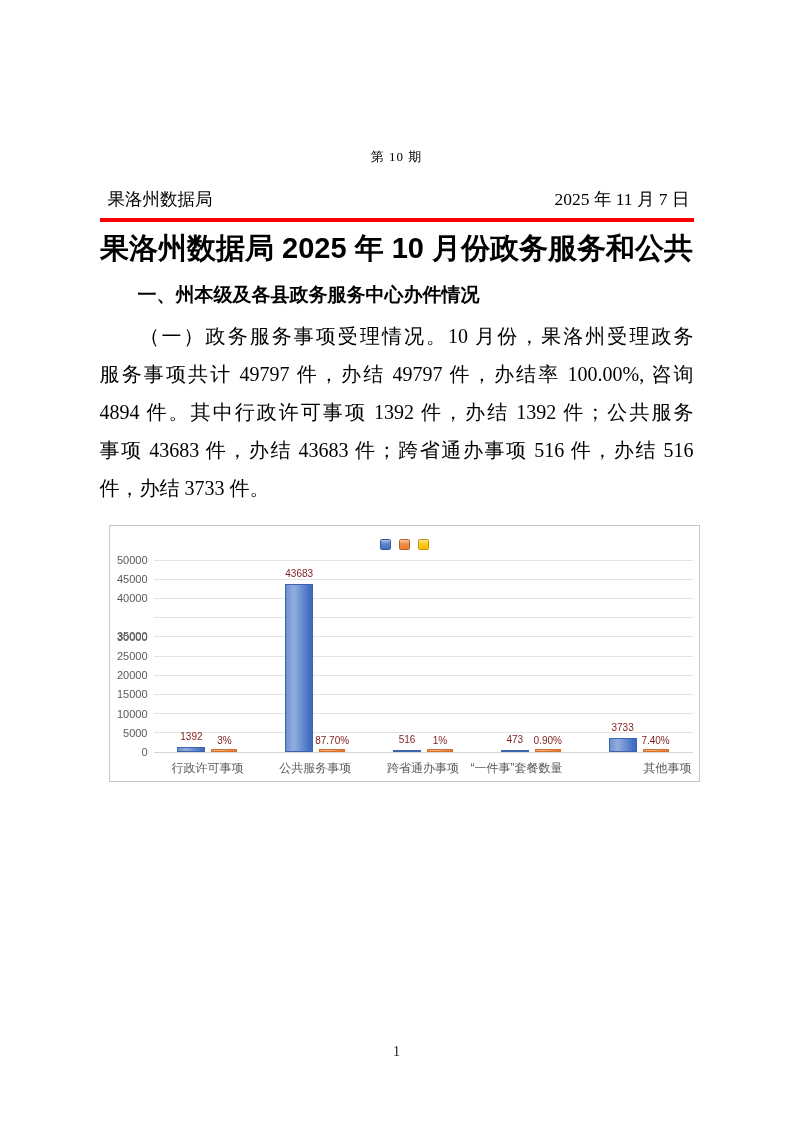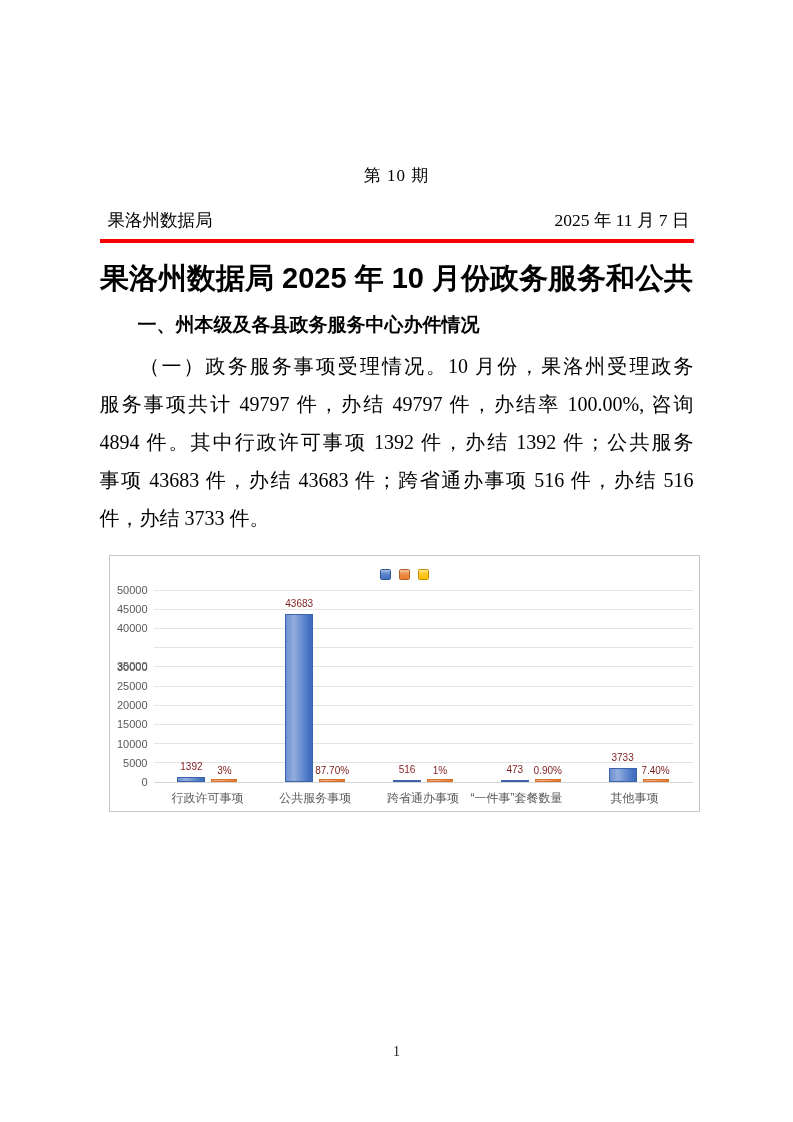"第 10 期" .issue { font-size: 17px -> 13px; margin-top: 16px -> 0 }
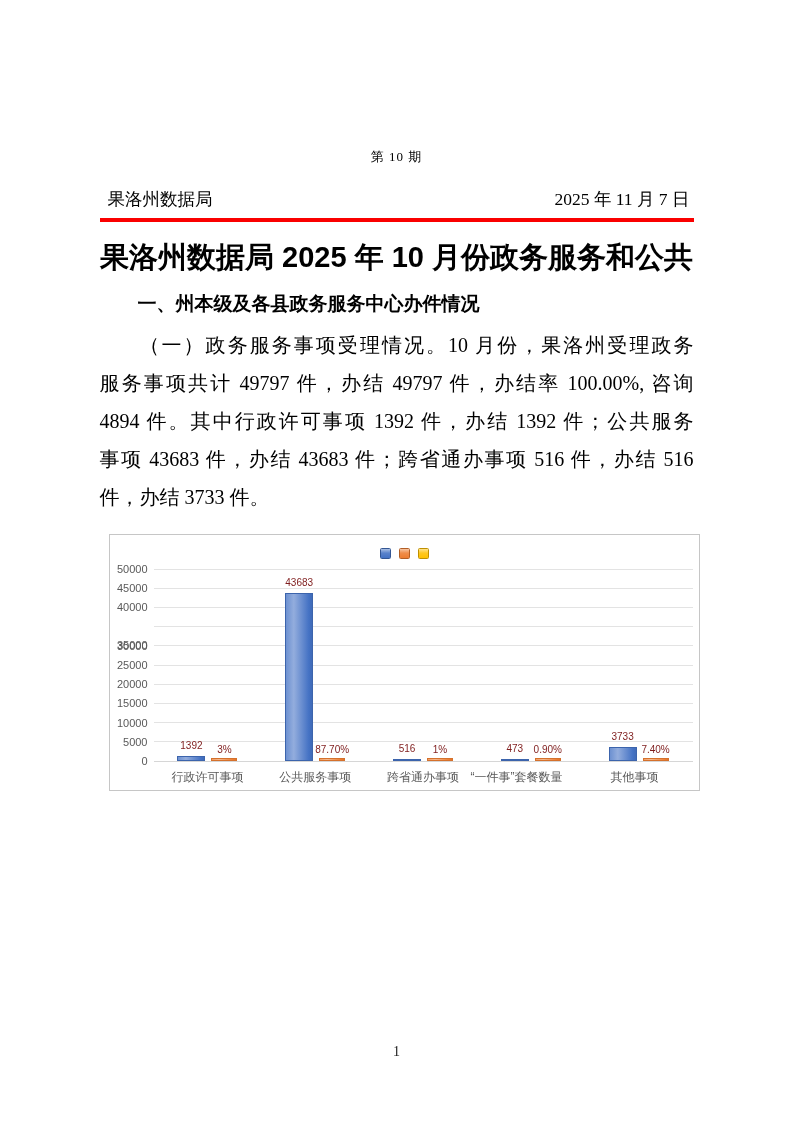"果洛州数据局 2025 年 10 月份政务服务和公共" .doc-title { margin-top: 17px -> 8px }
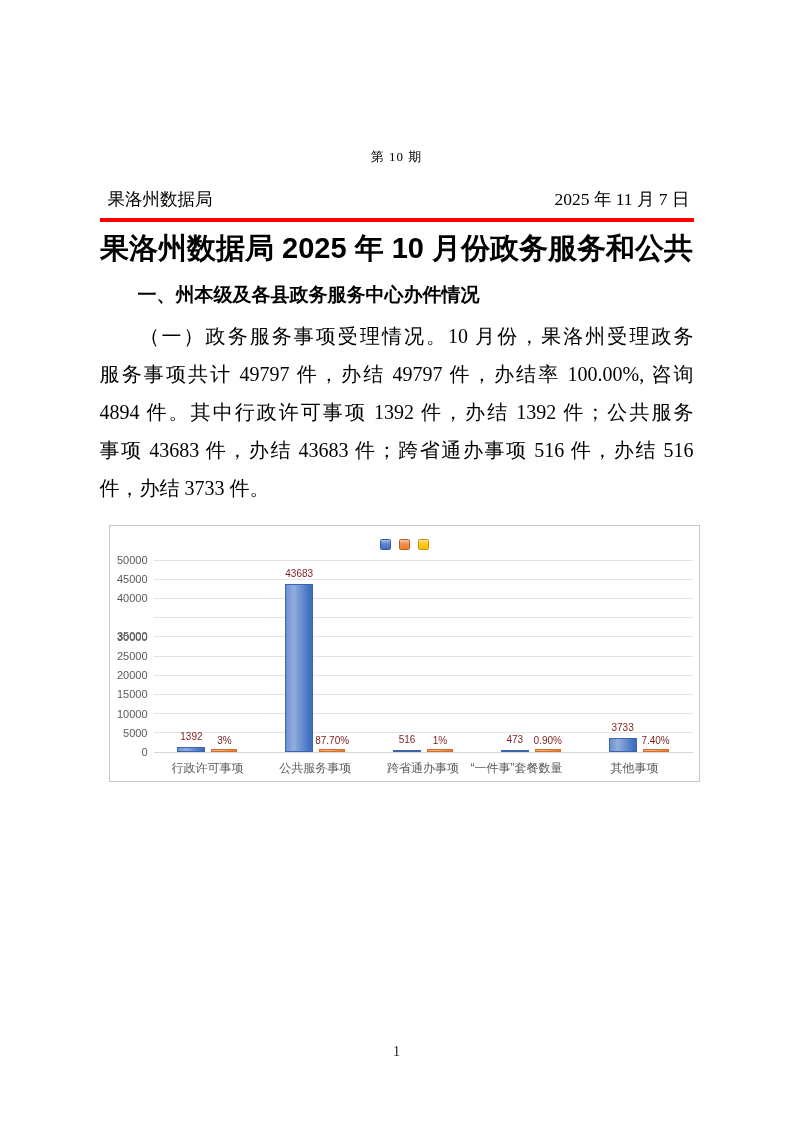"其他事项" div.x-label { left: 471px -> 504px }
